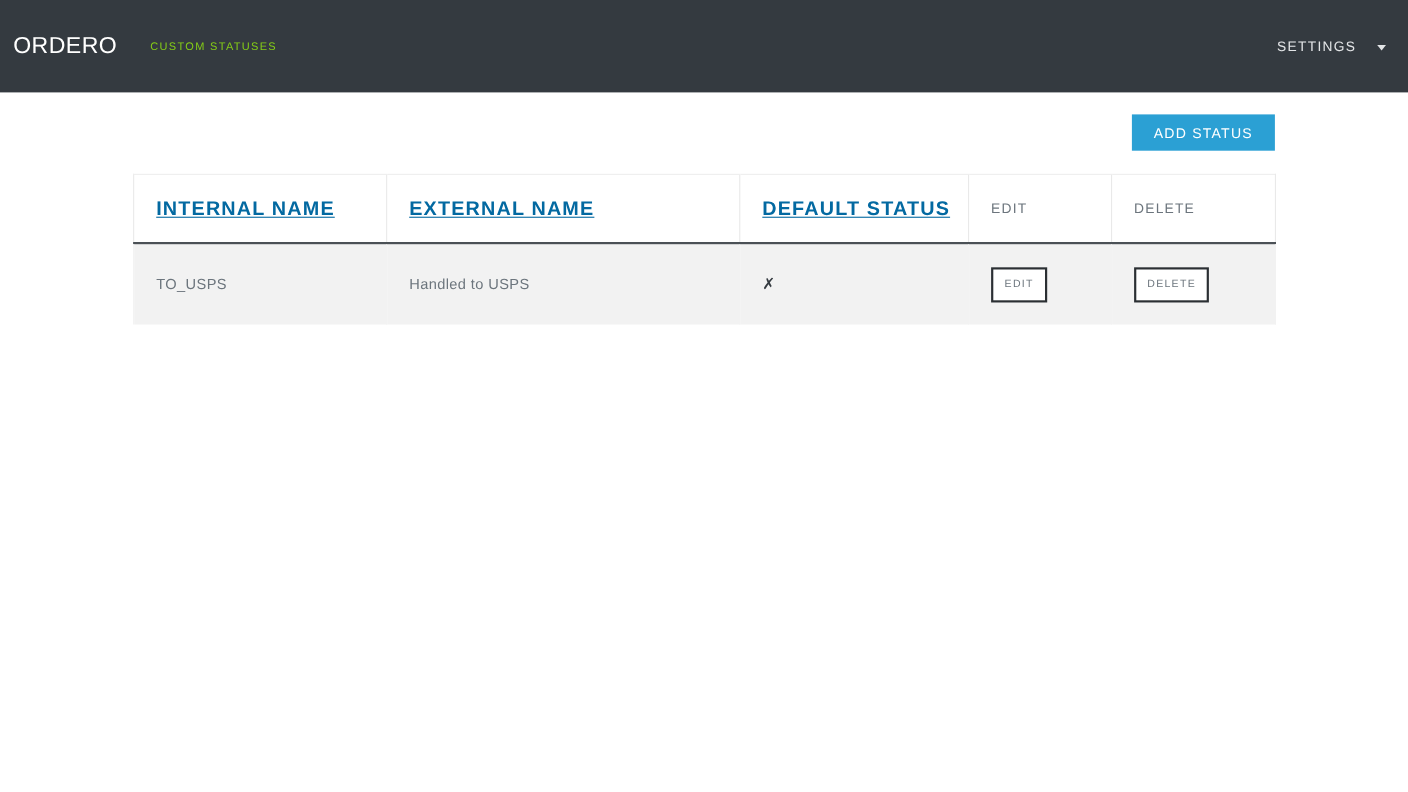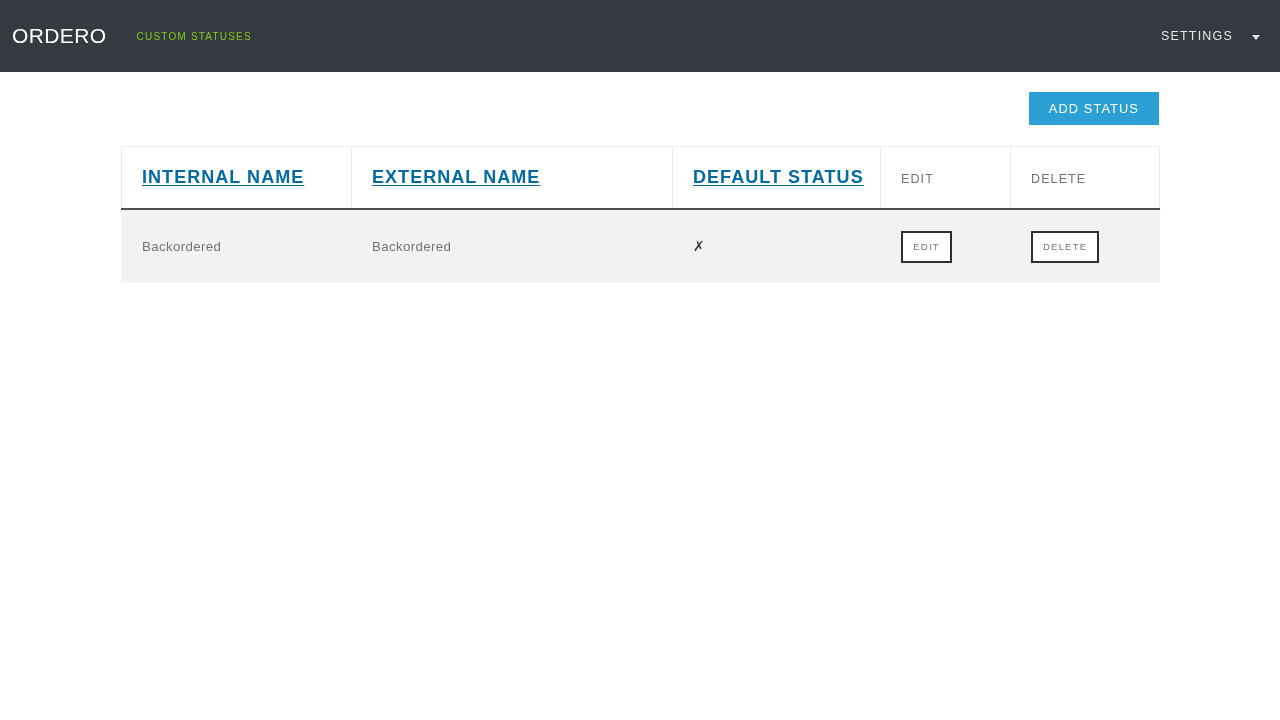"ORDERO" .navbar { height: 72px -> 84px }
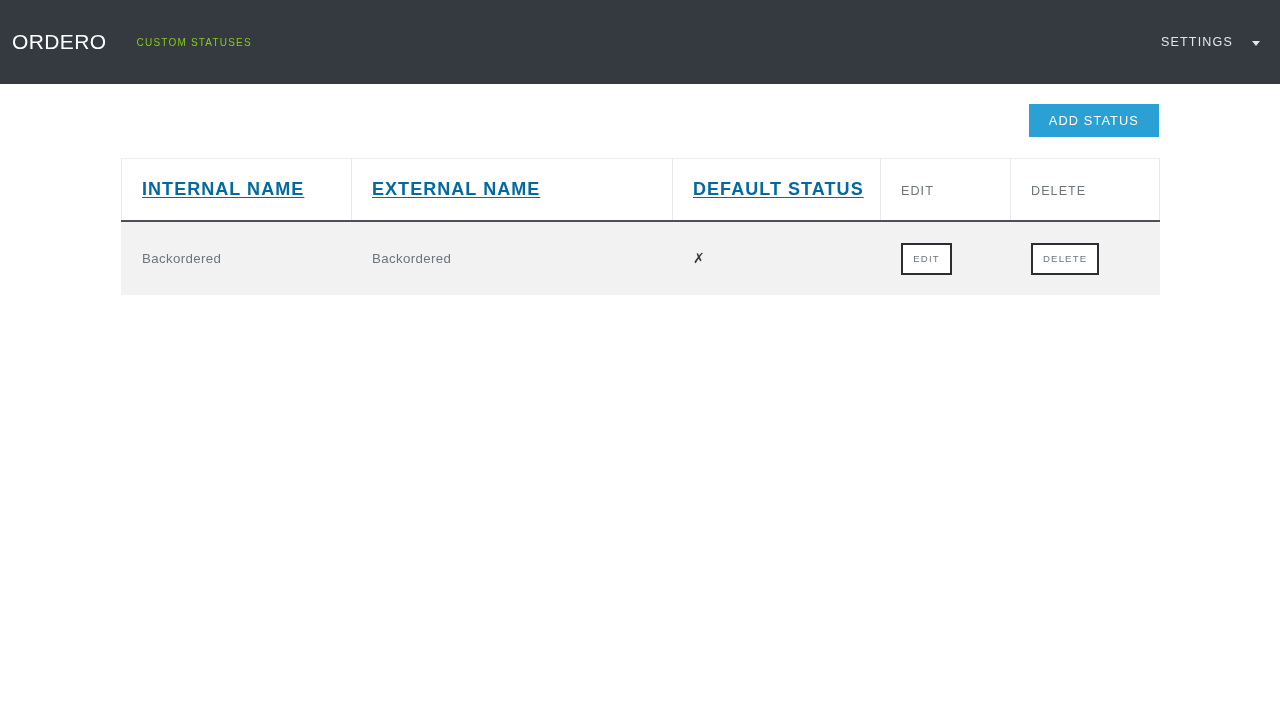"TO_USPS" tr.odd { html: none -> <tr> <td>TO_USPS</td> <td>Handled to USPS</td> <td> <span>✗</span> </td> <td> <button>EDIT</button> </td> <td> <button>DELETE</button> </td> </tr> }
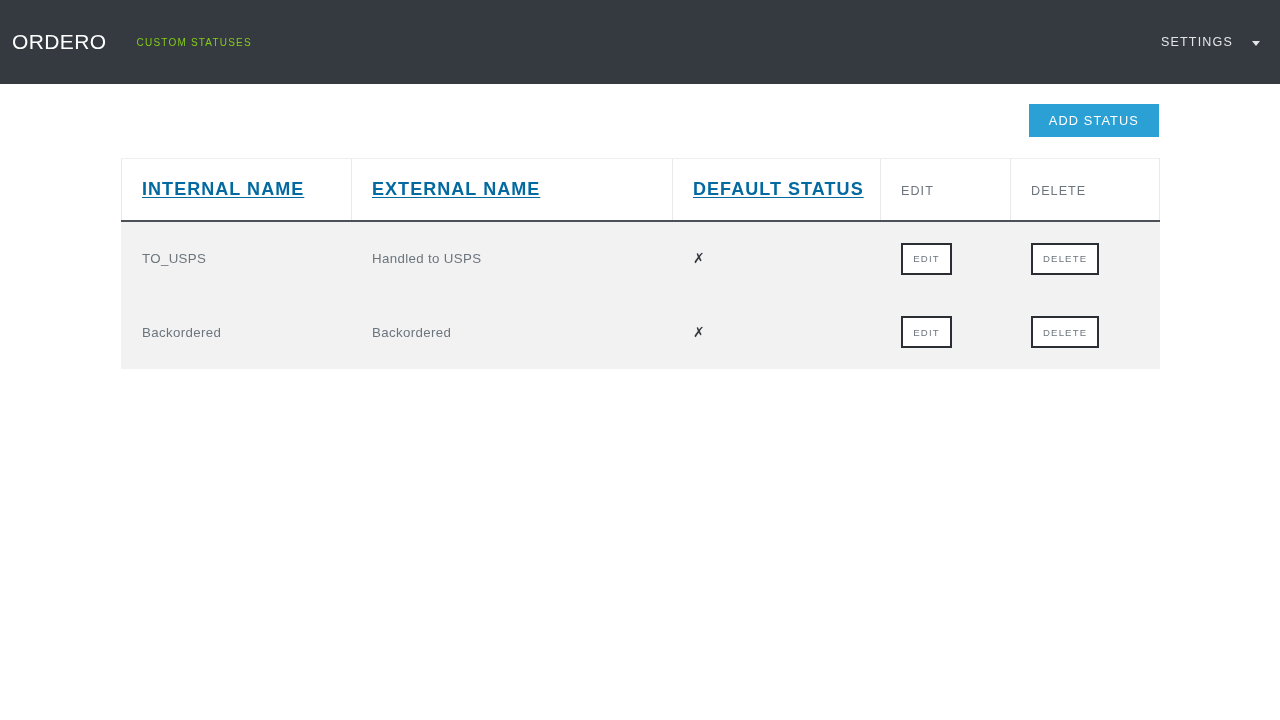"Backordered" tr.odd { html: <tr> <td>Backordered</td> <td>Backordered</td> <td> <span>✗</span> </td> <td> <button>EDIT</button> </td> <td> <button>DELETE</button> </td> </tr> -> none }
